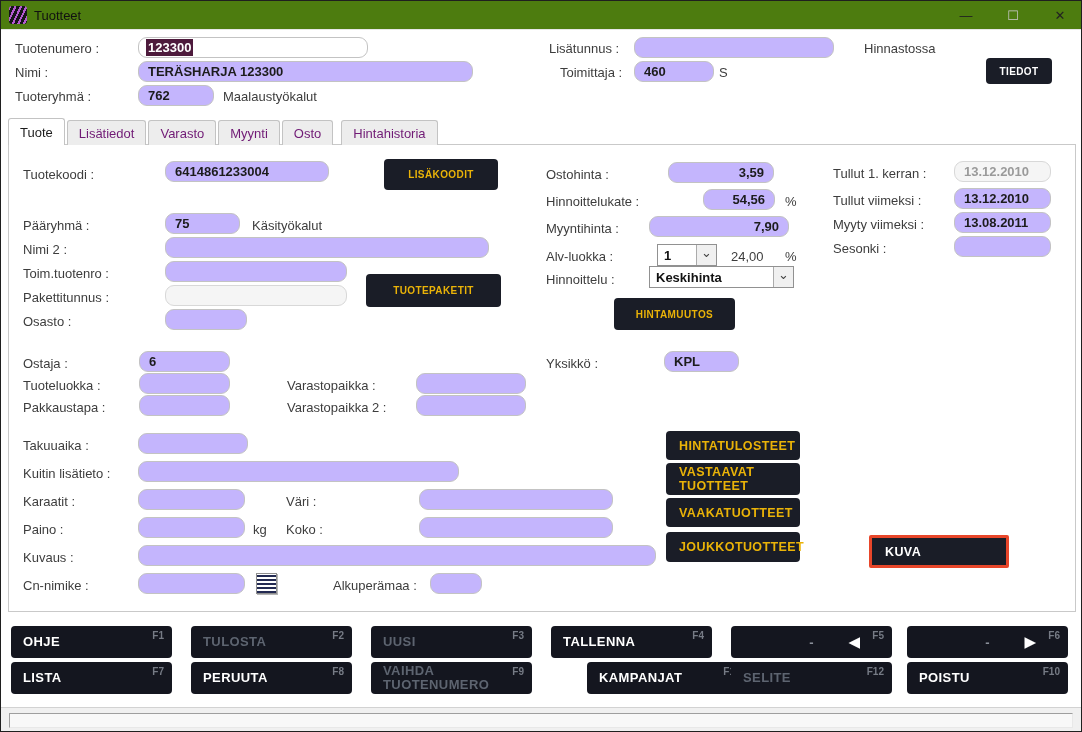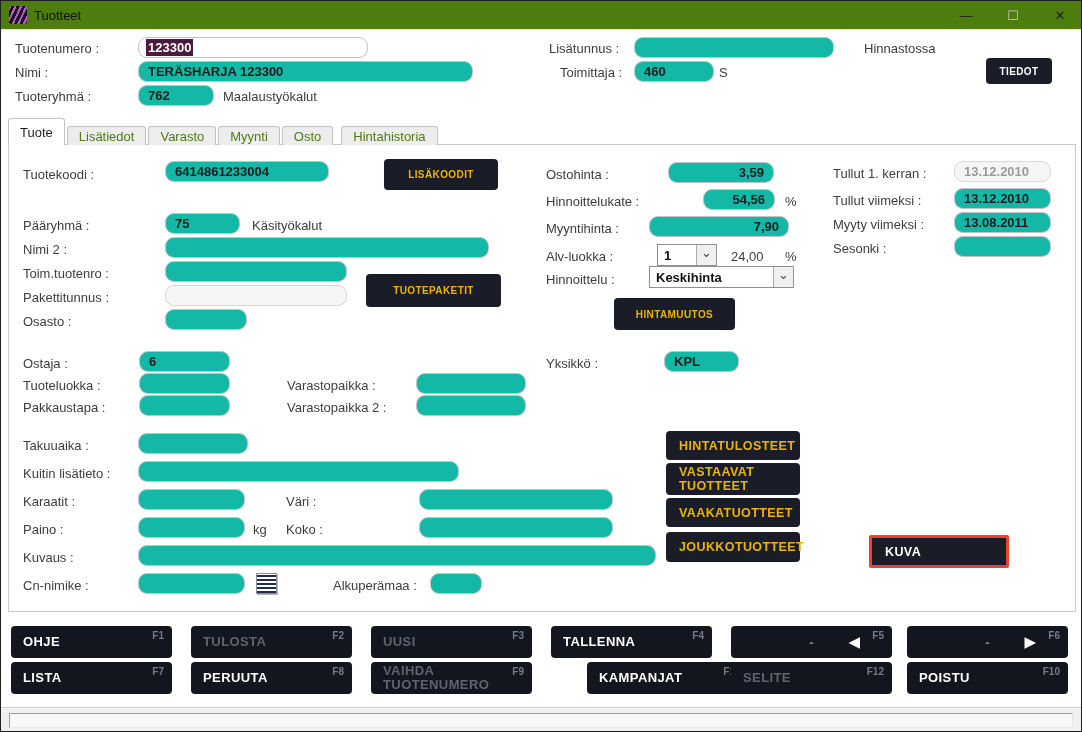"TERÄSHARJA 123300" .fld { background: #14b8a6 -> #c4b5fd }
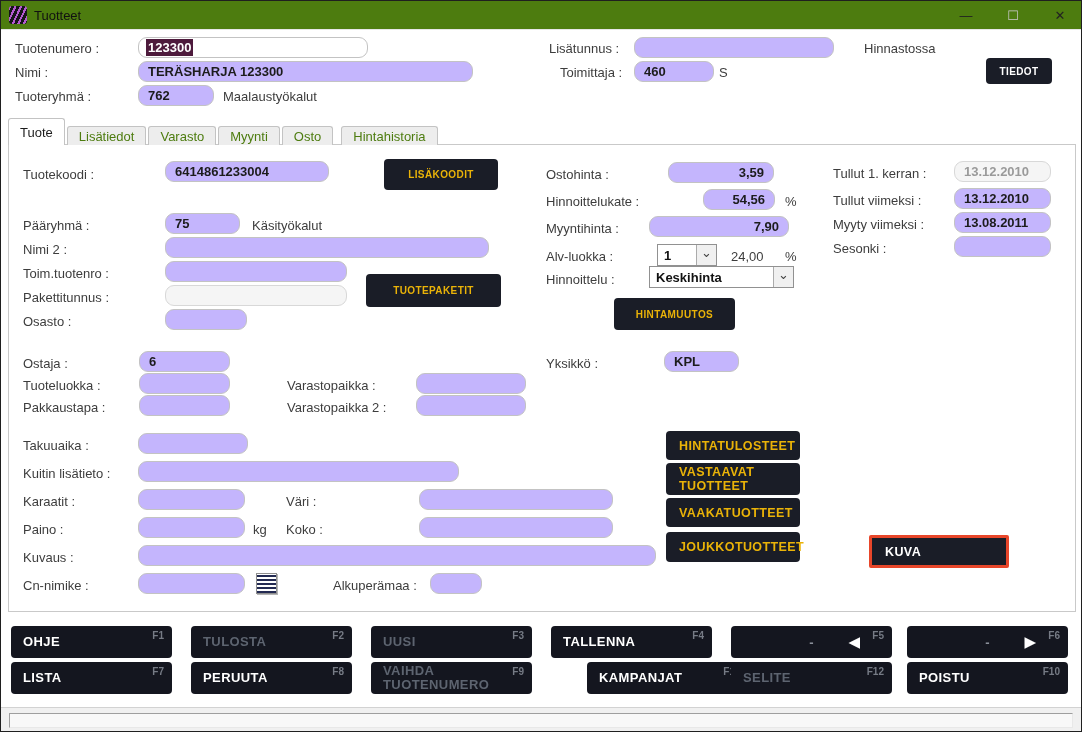"Lisätiedot" .tab { color: #4d7c0f -> #701a75; height: 19px -> 25px }
